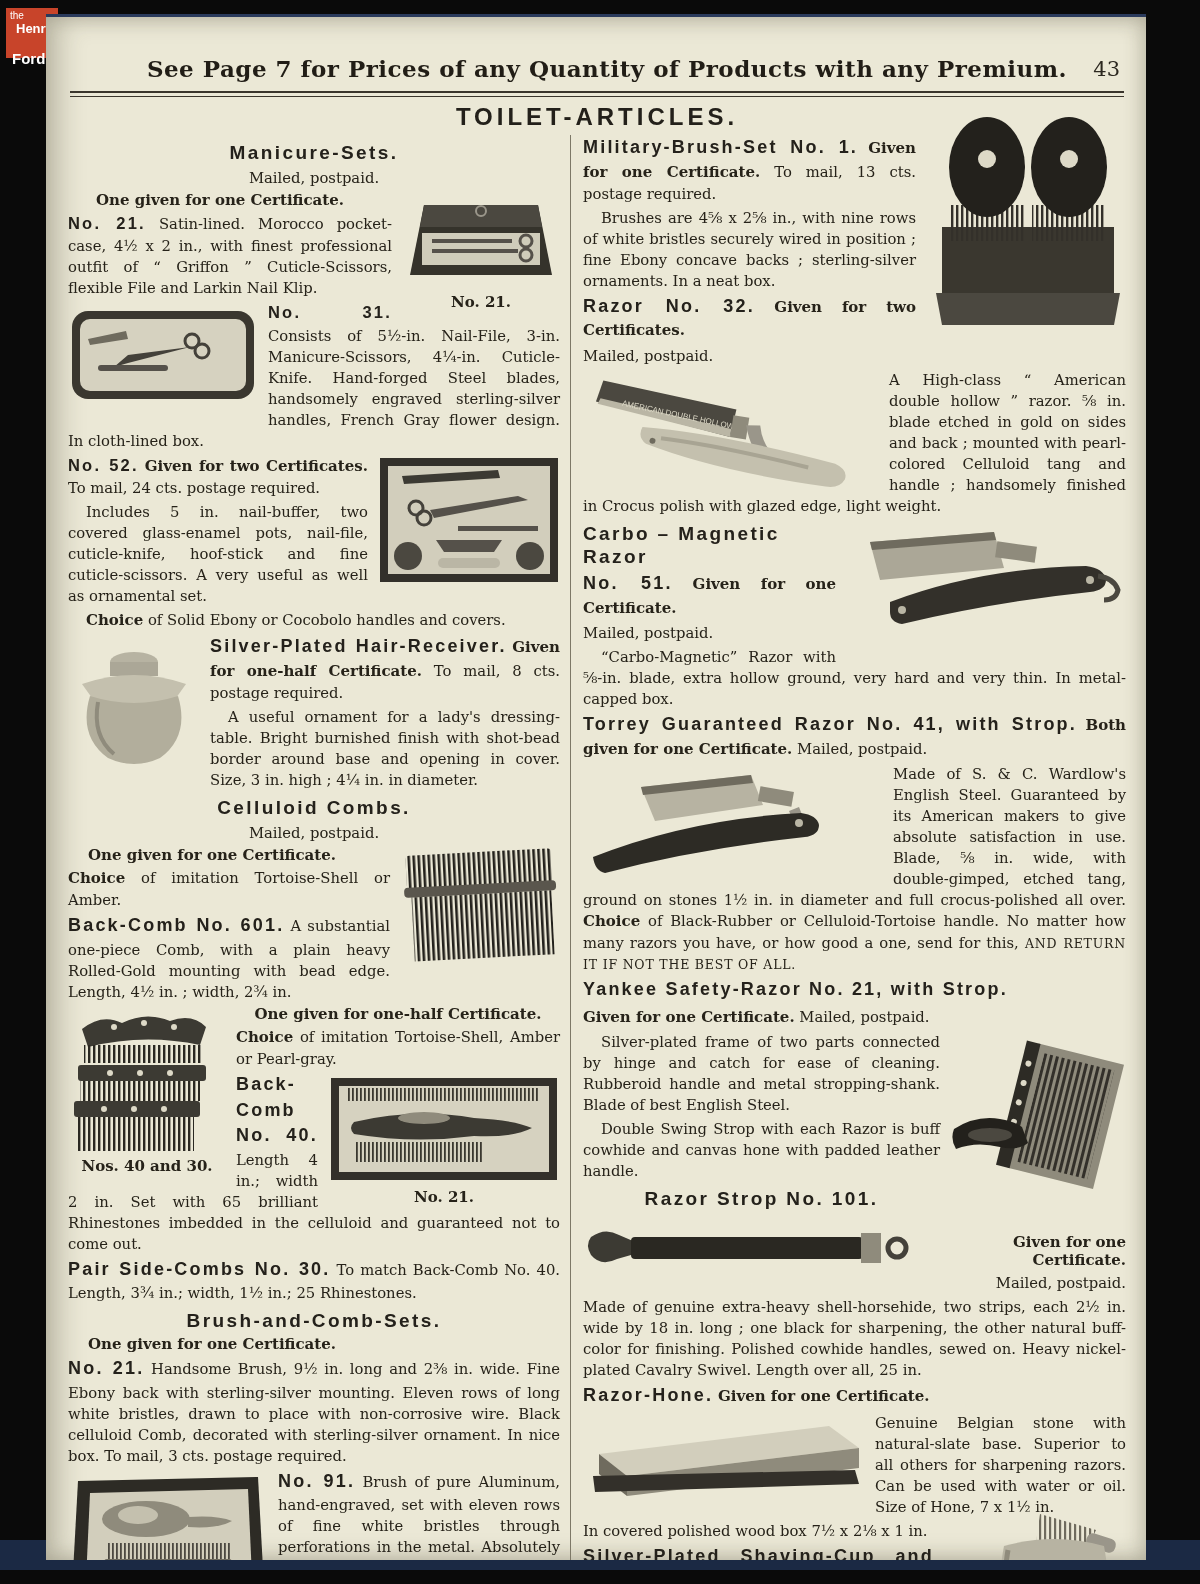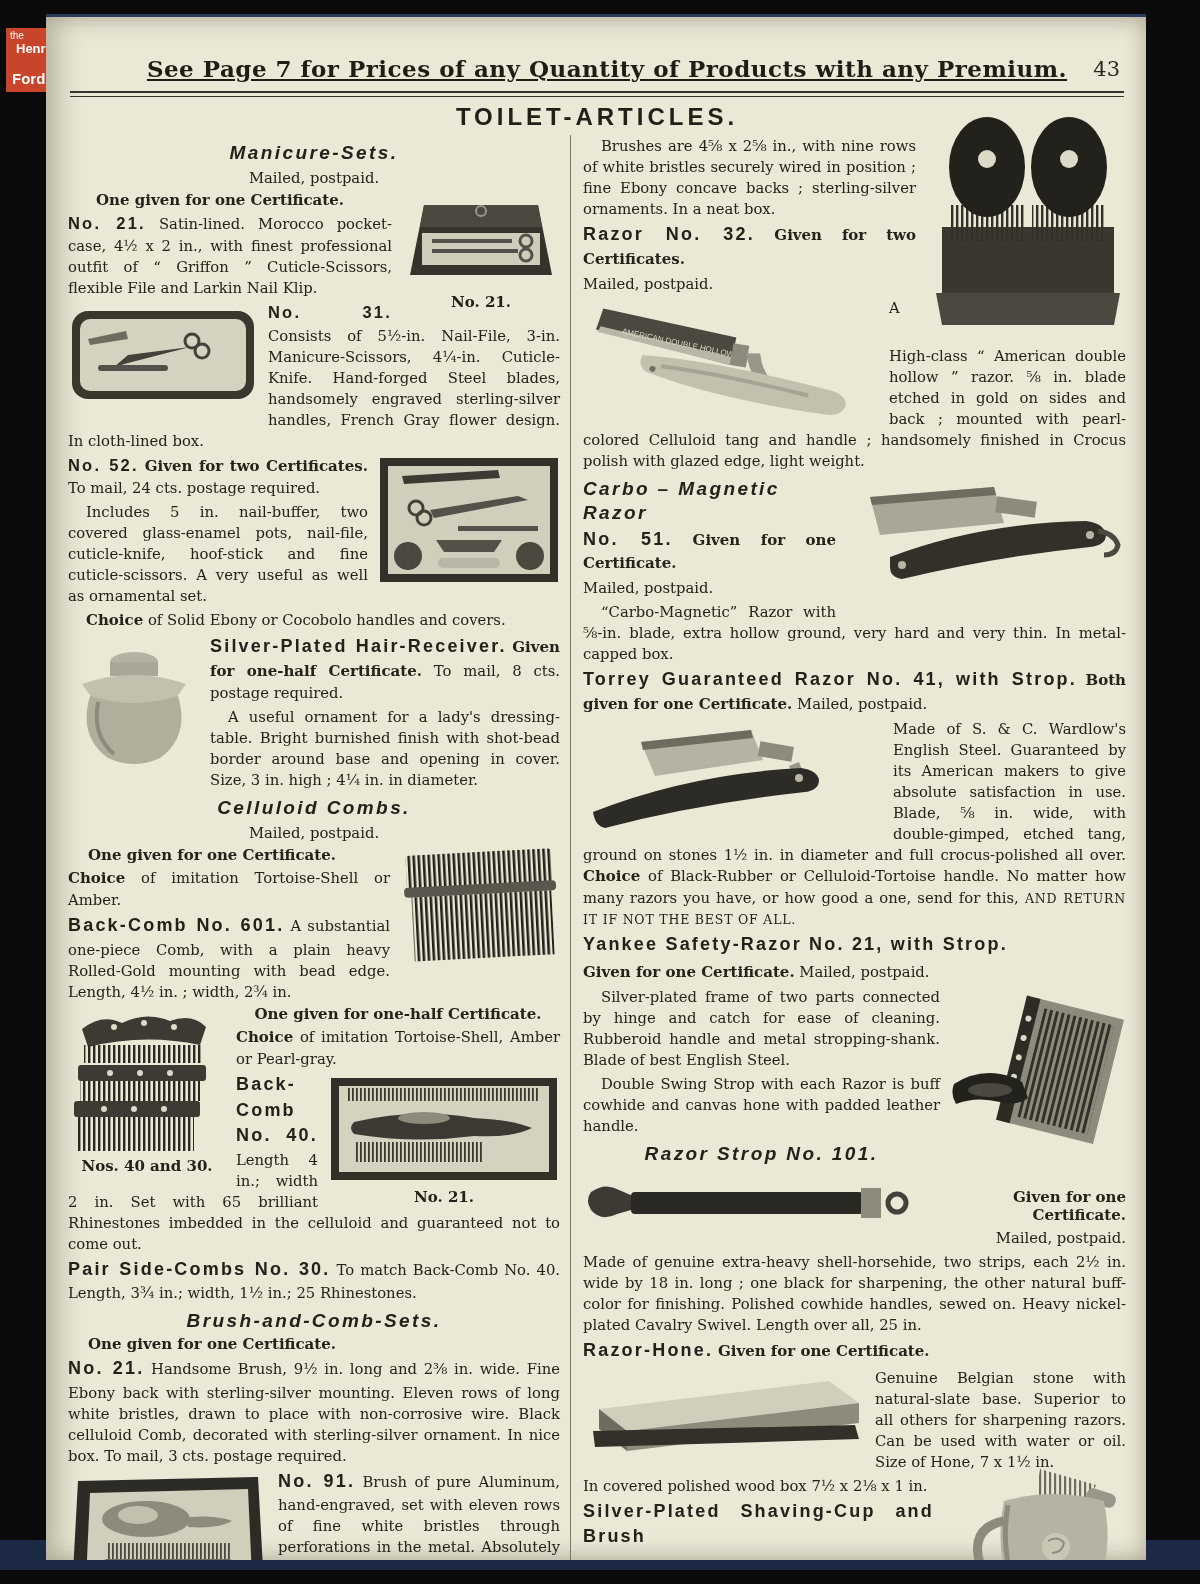"the" .logo { height: 64px -> 50px; top: 28px -> 8px }
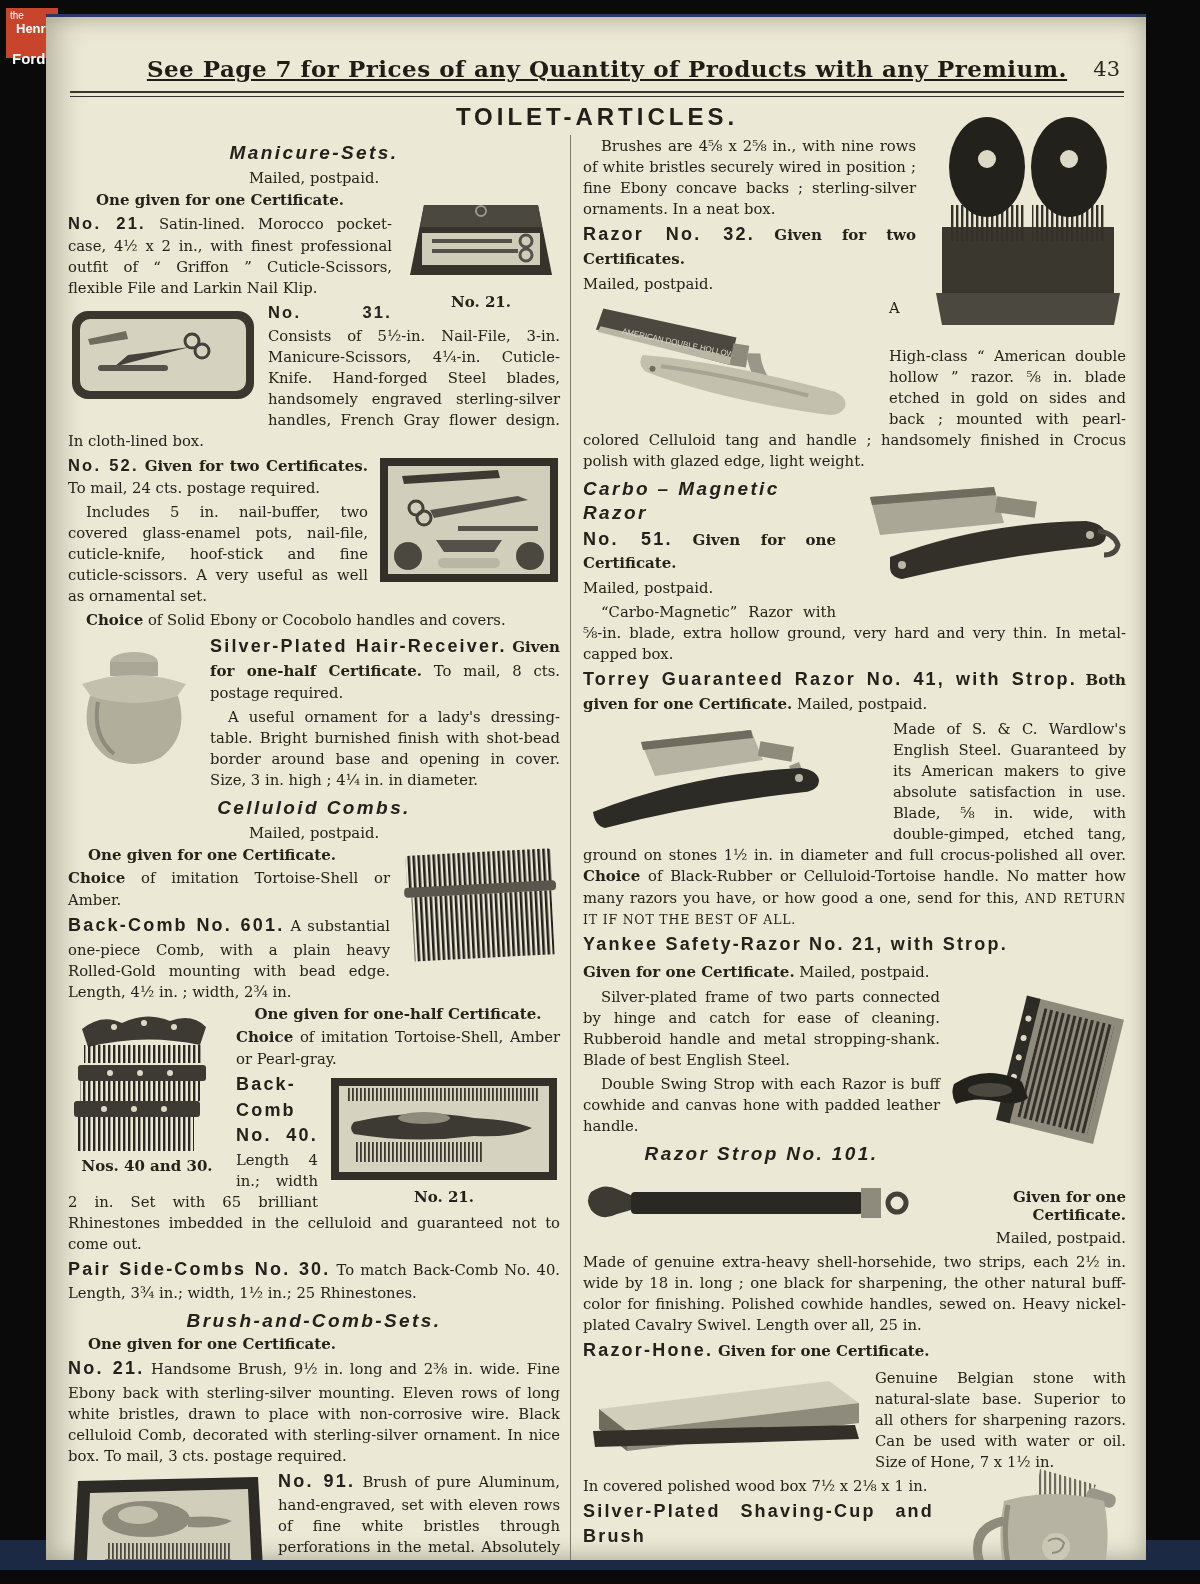"See Page 7 for Prices" .banner { text-decoration: underline -> none }
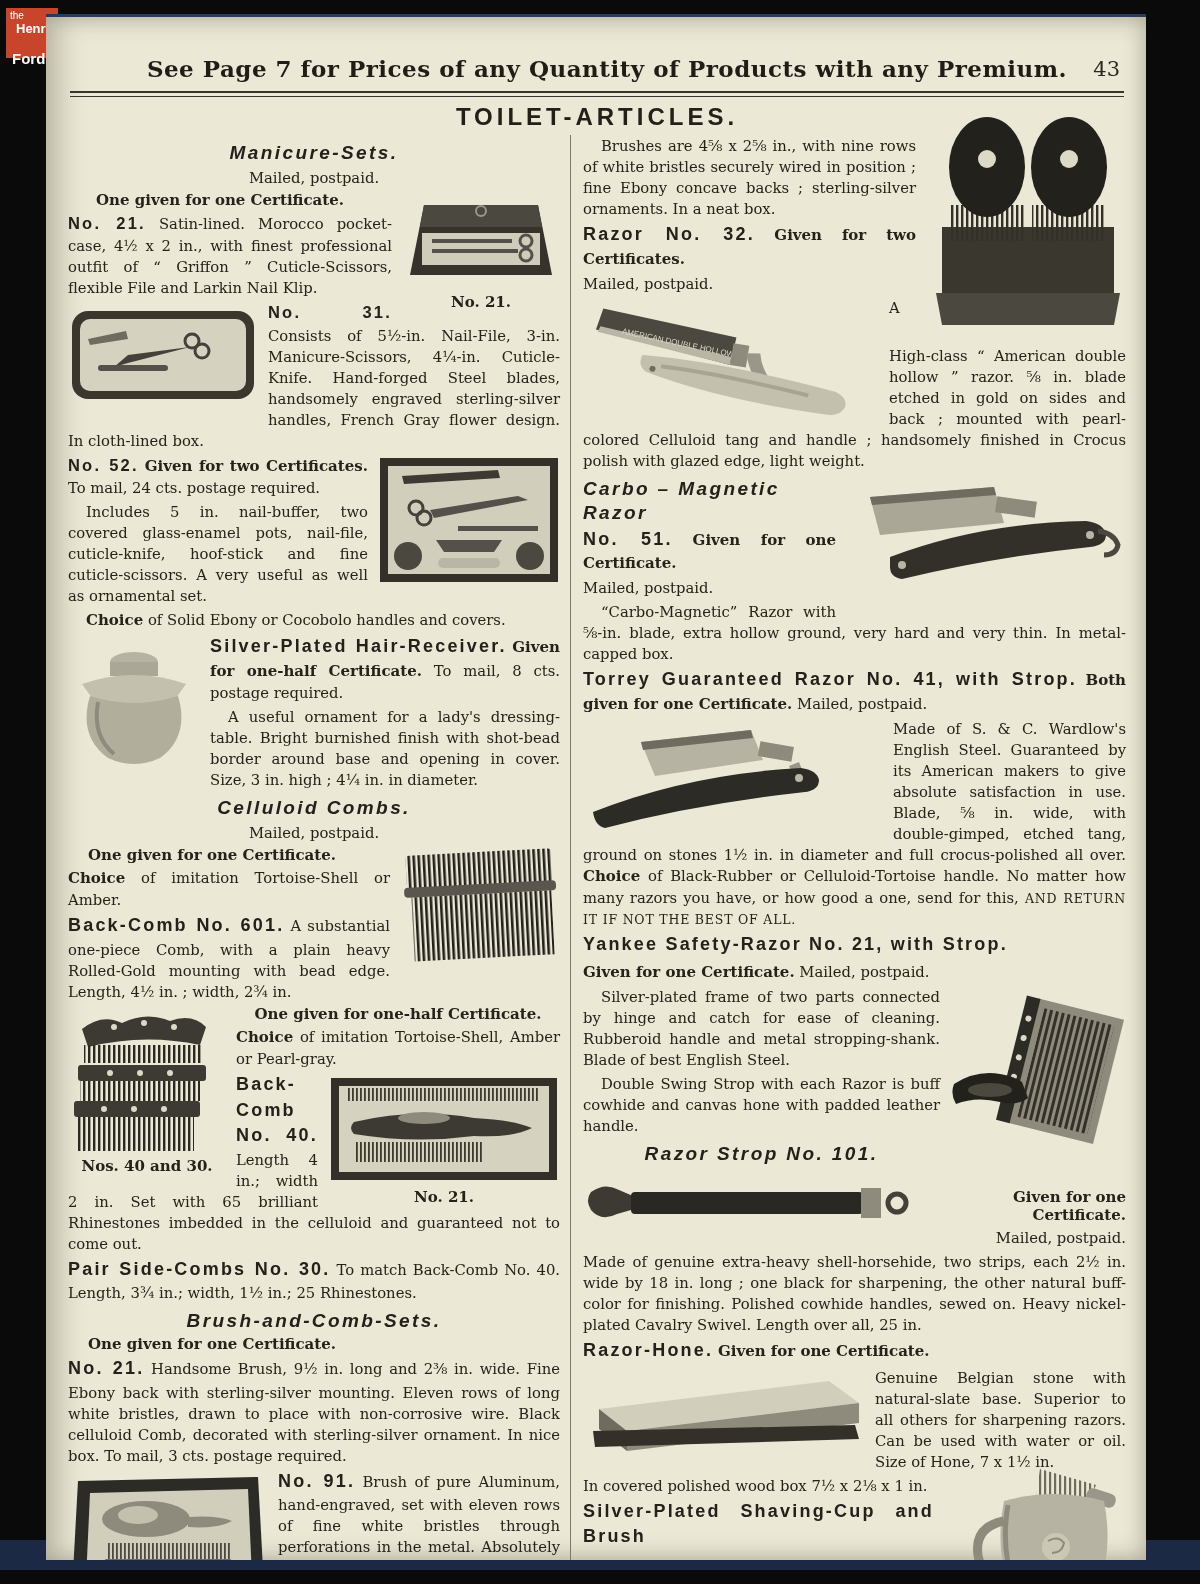"Manicure-Sets." .sec-h { font-style: italic -> none }
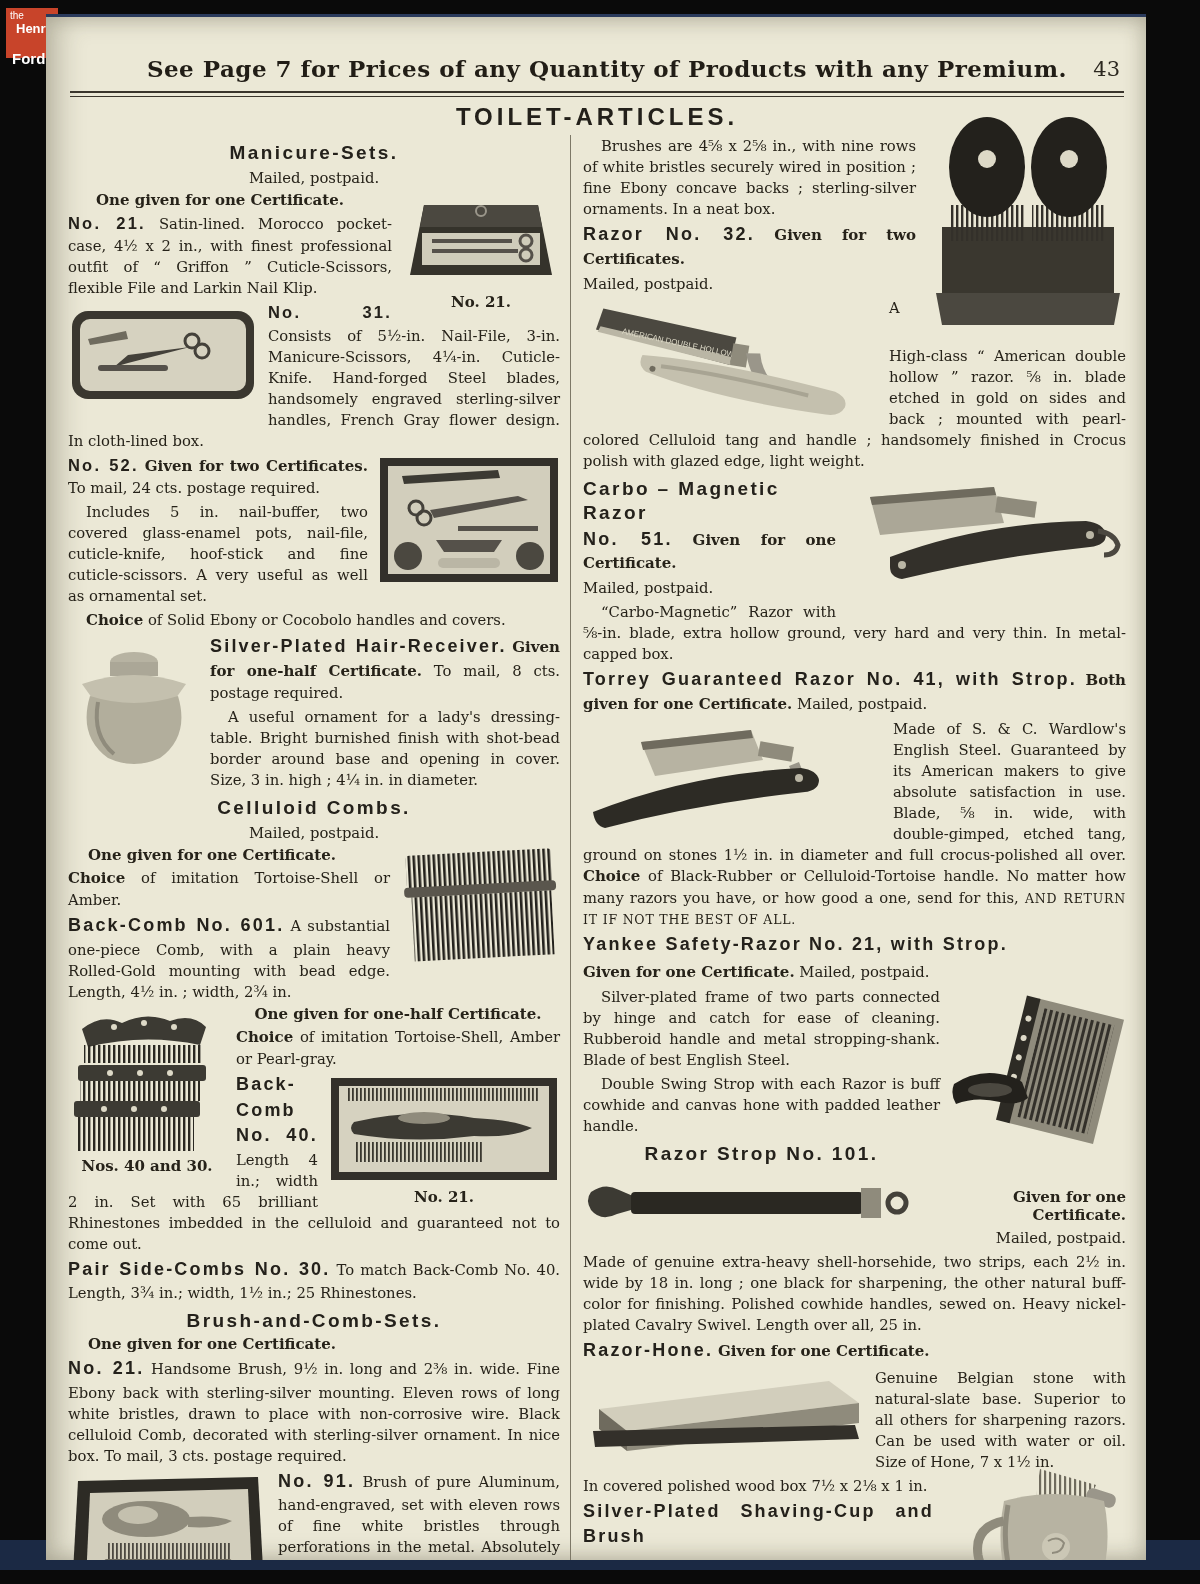"Military-Brush-Set No. 1. Given for" p.body { html: none -> <p><span>Military-Brush-Set No. 1.</span> <span>Given for one Certificate.</span> <span>To mail, 13 cts. postage required.</span></p> }
